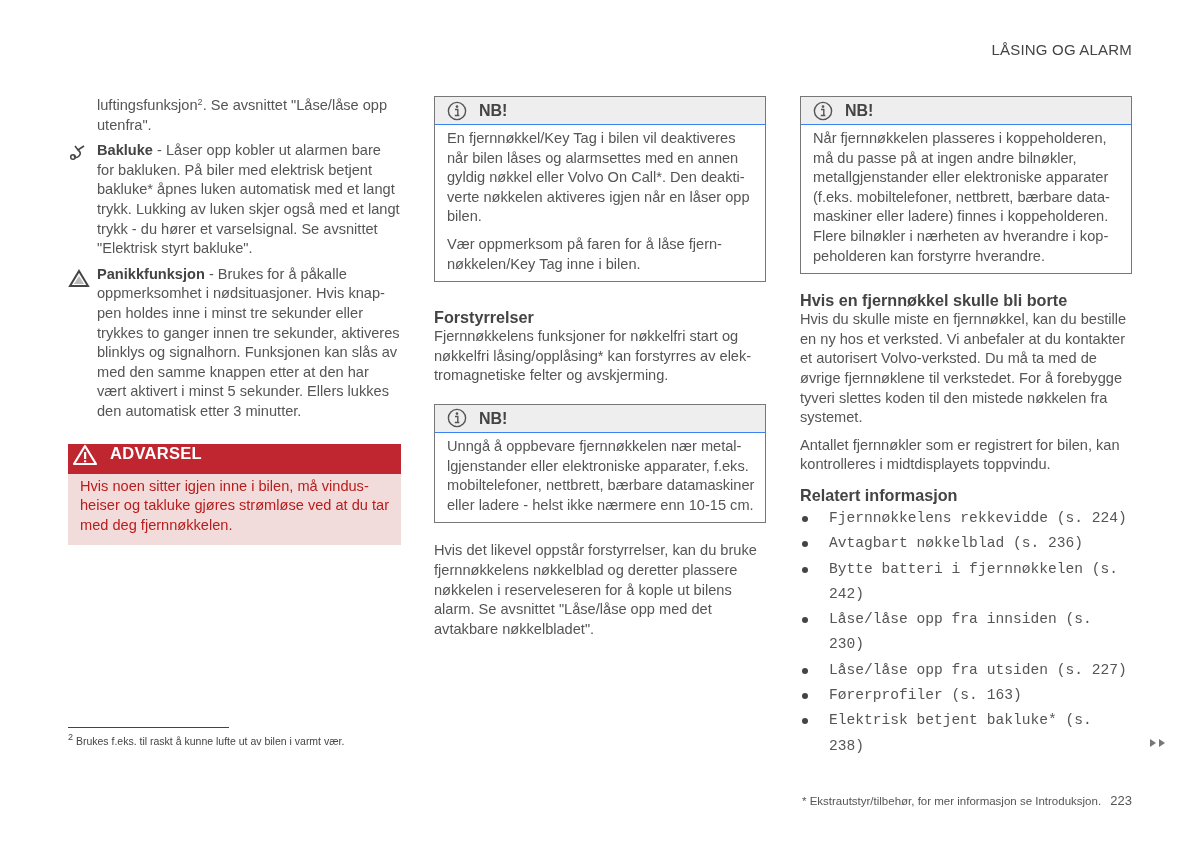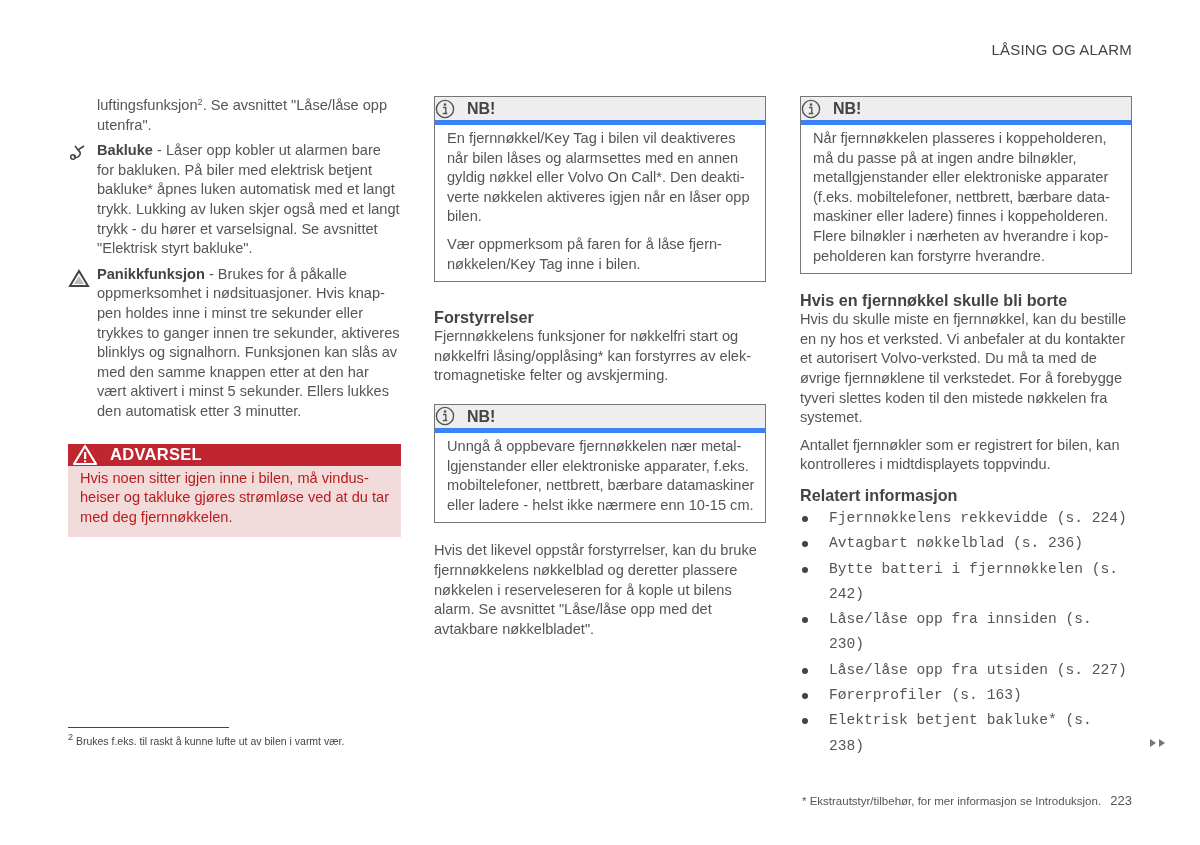"NB!" .nb-head { border-bottom: 5px solid #3b82f6 -> 1px solid #3b82f6; padding-left: 0 -> 12px }
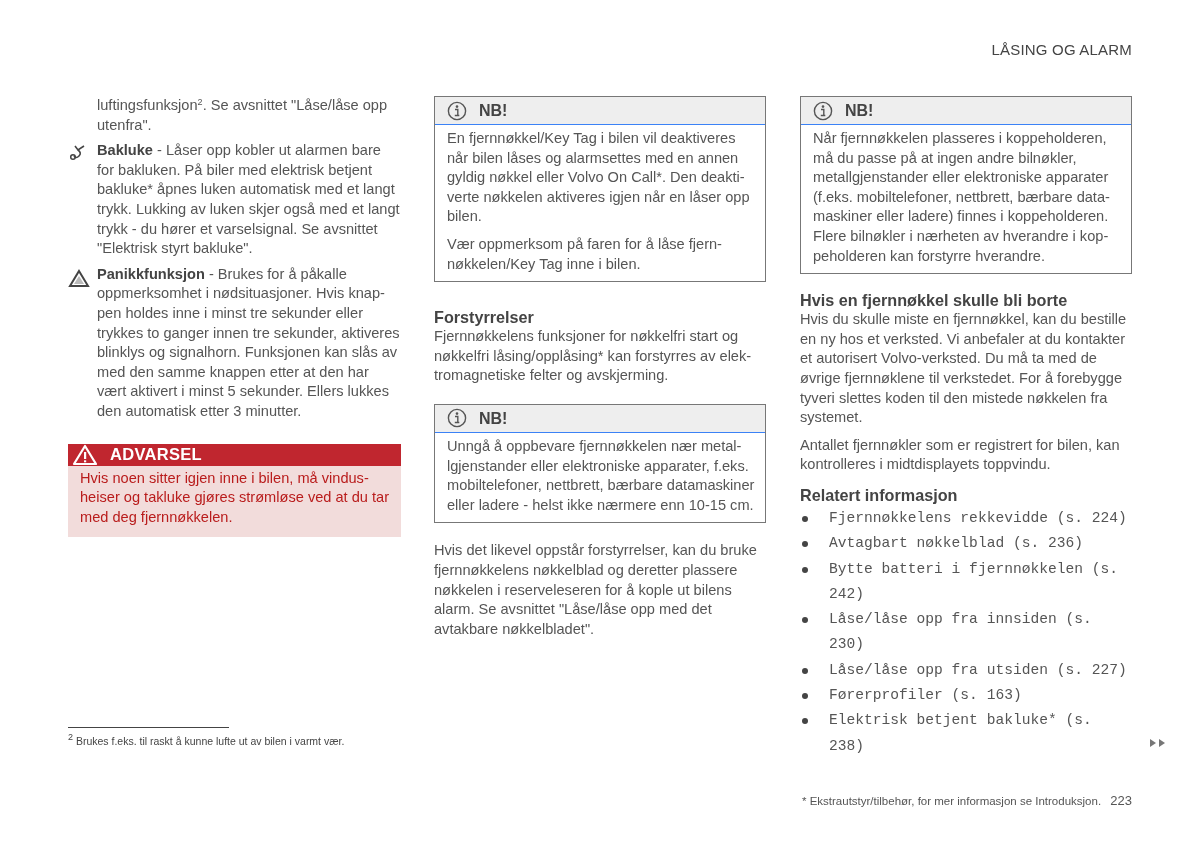"ADVARSEL" .warn-head { align-items: center -> flex-start; height: 22px -> 30px }
